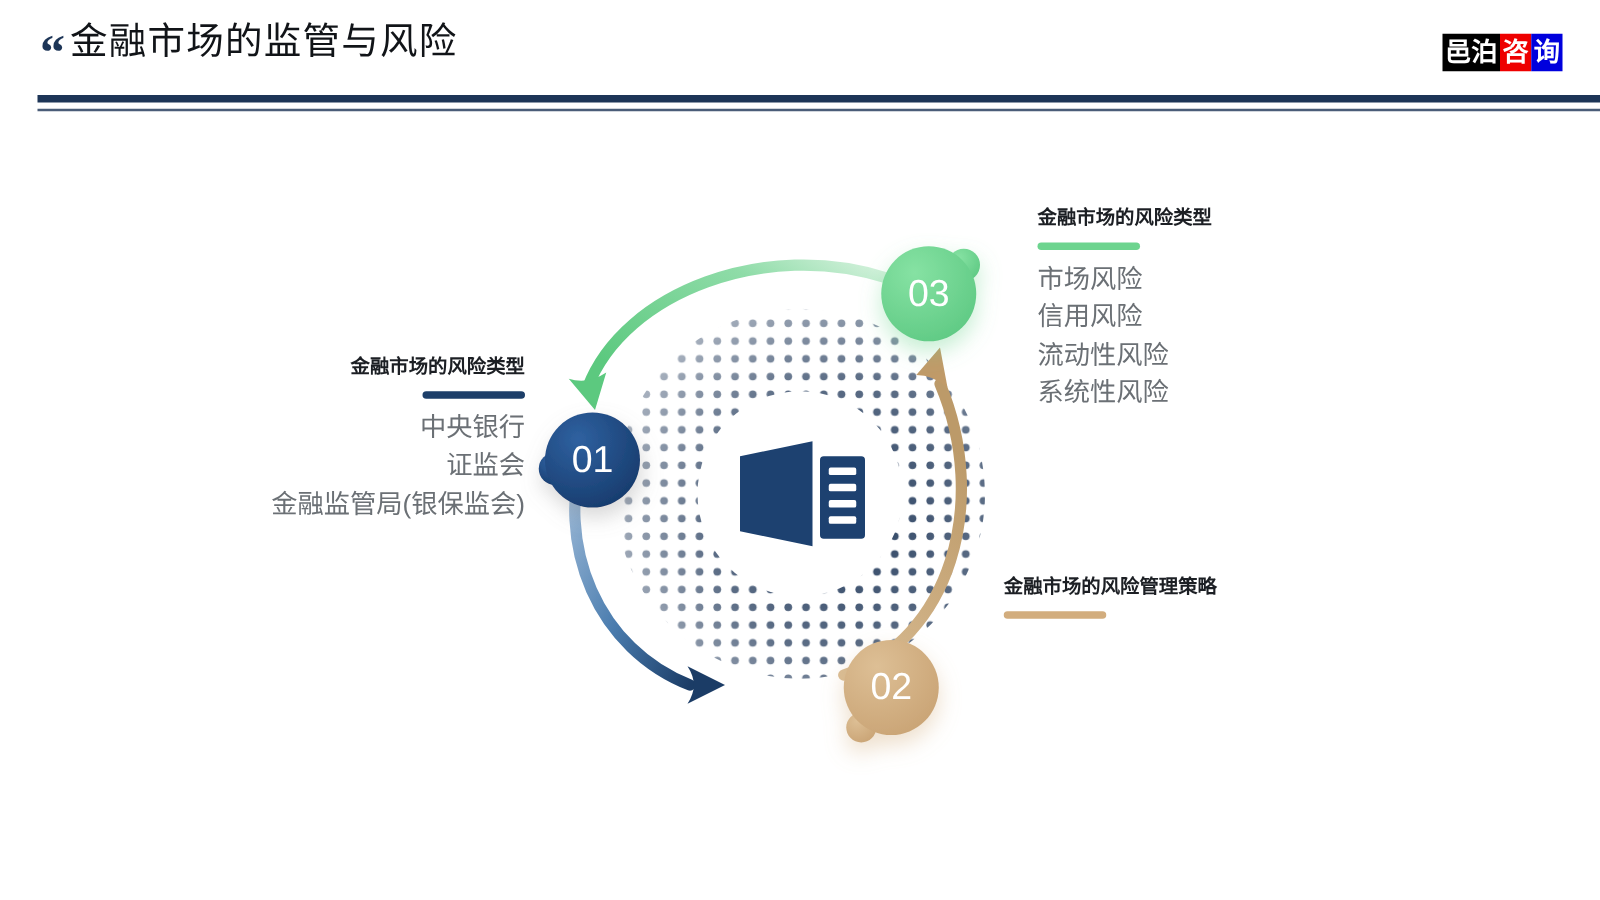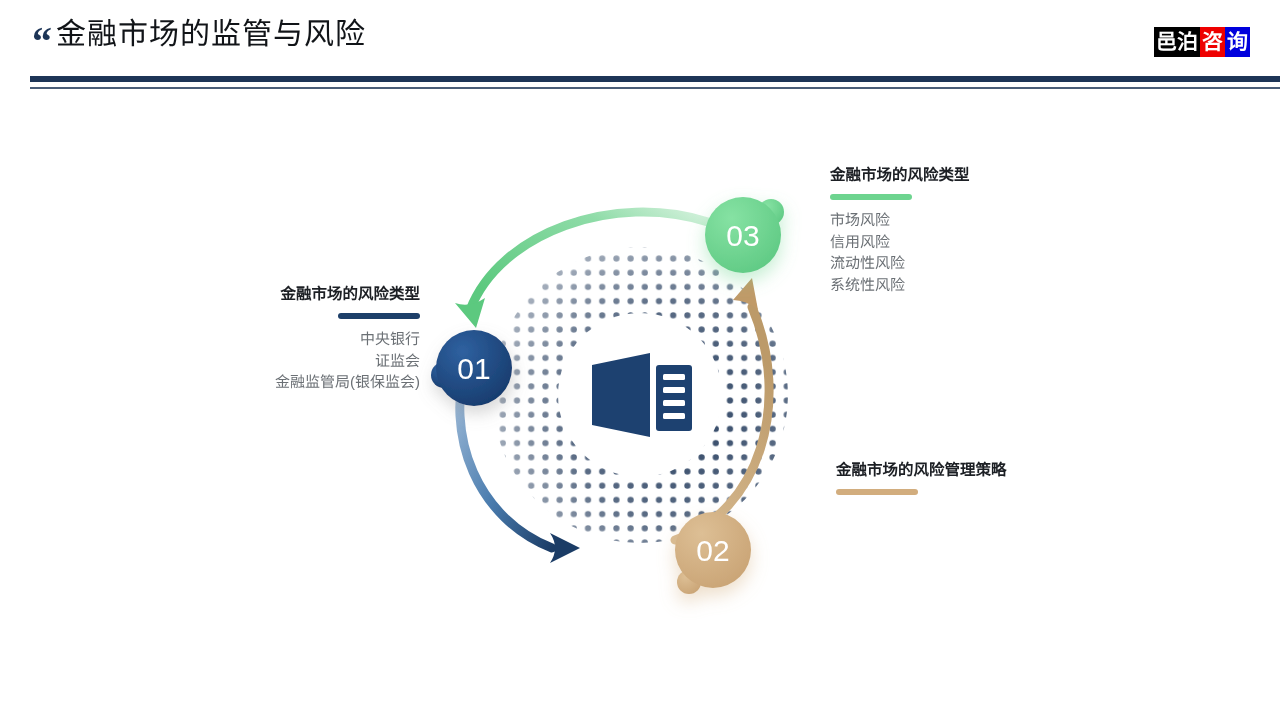"市场风险" .block .blk-list li { font-size: 15px -> 21px }
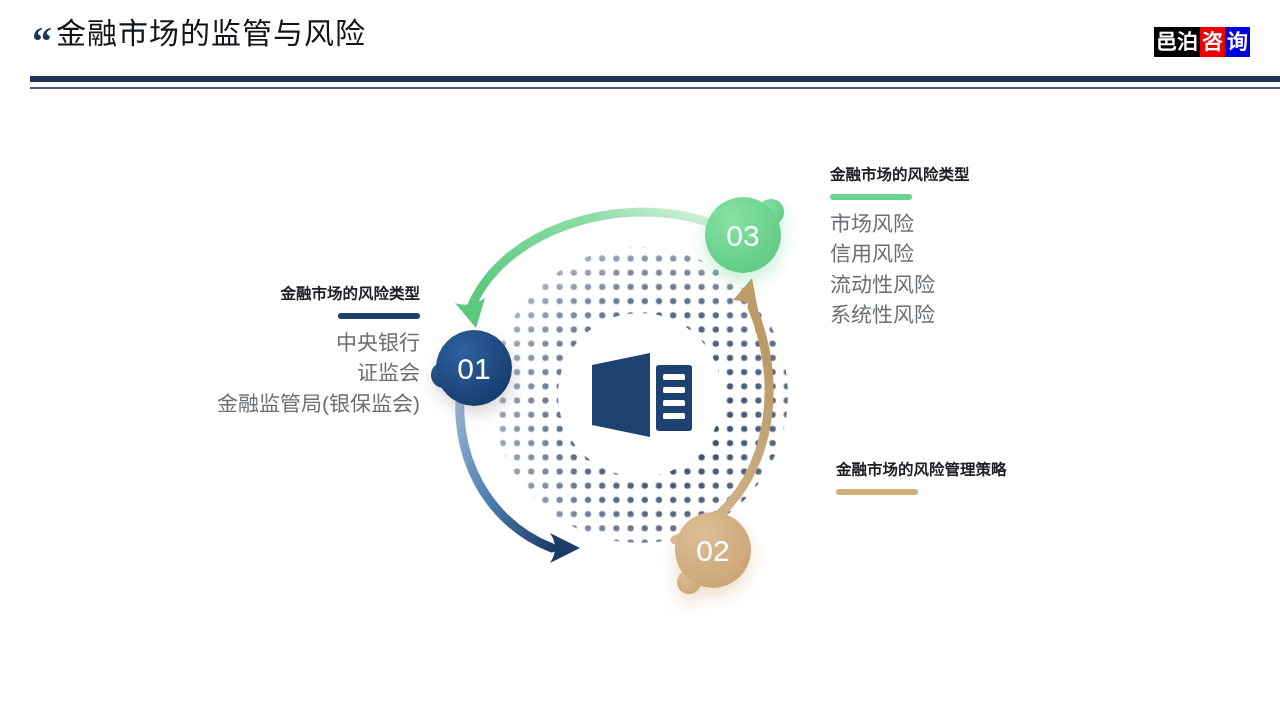"金融市场的风险管理策略" #block-risk-mgmt { left: 836px -> 803px }
